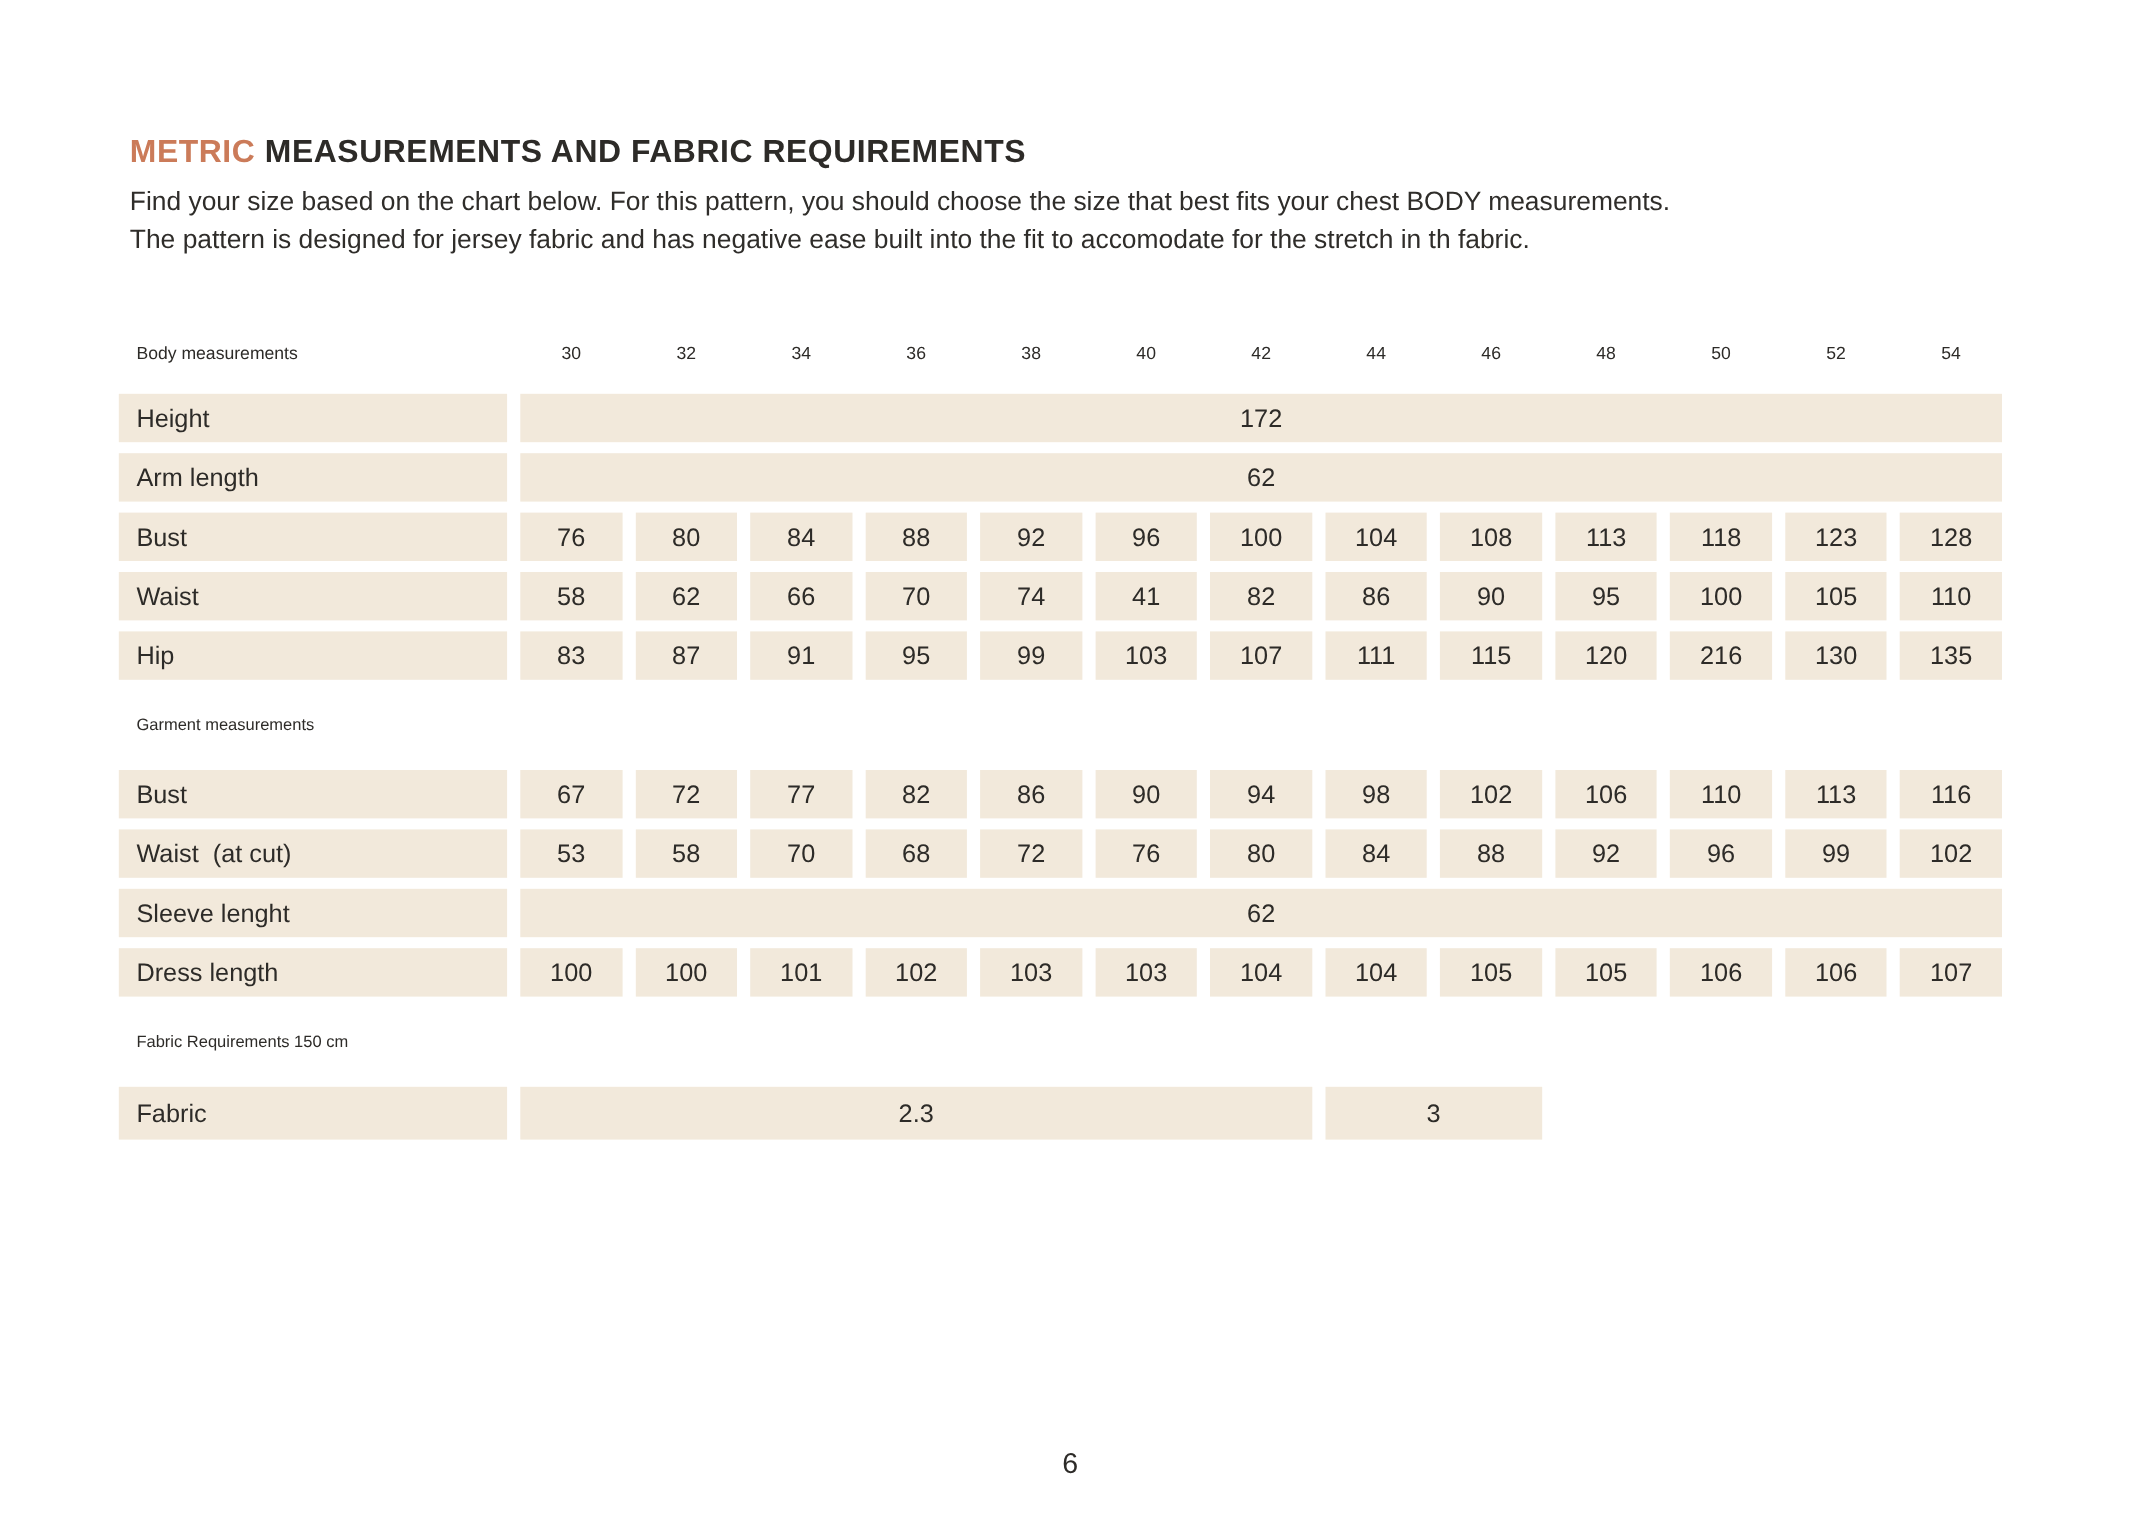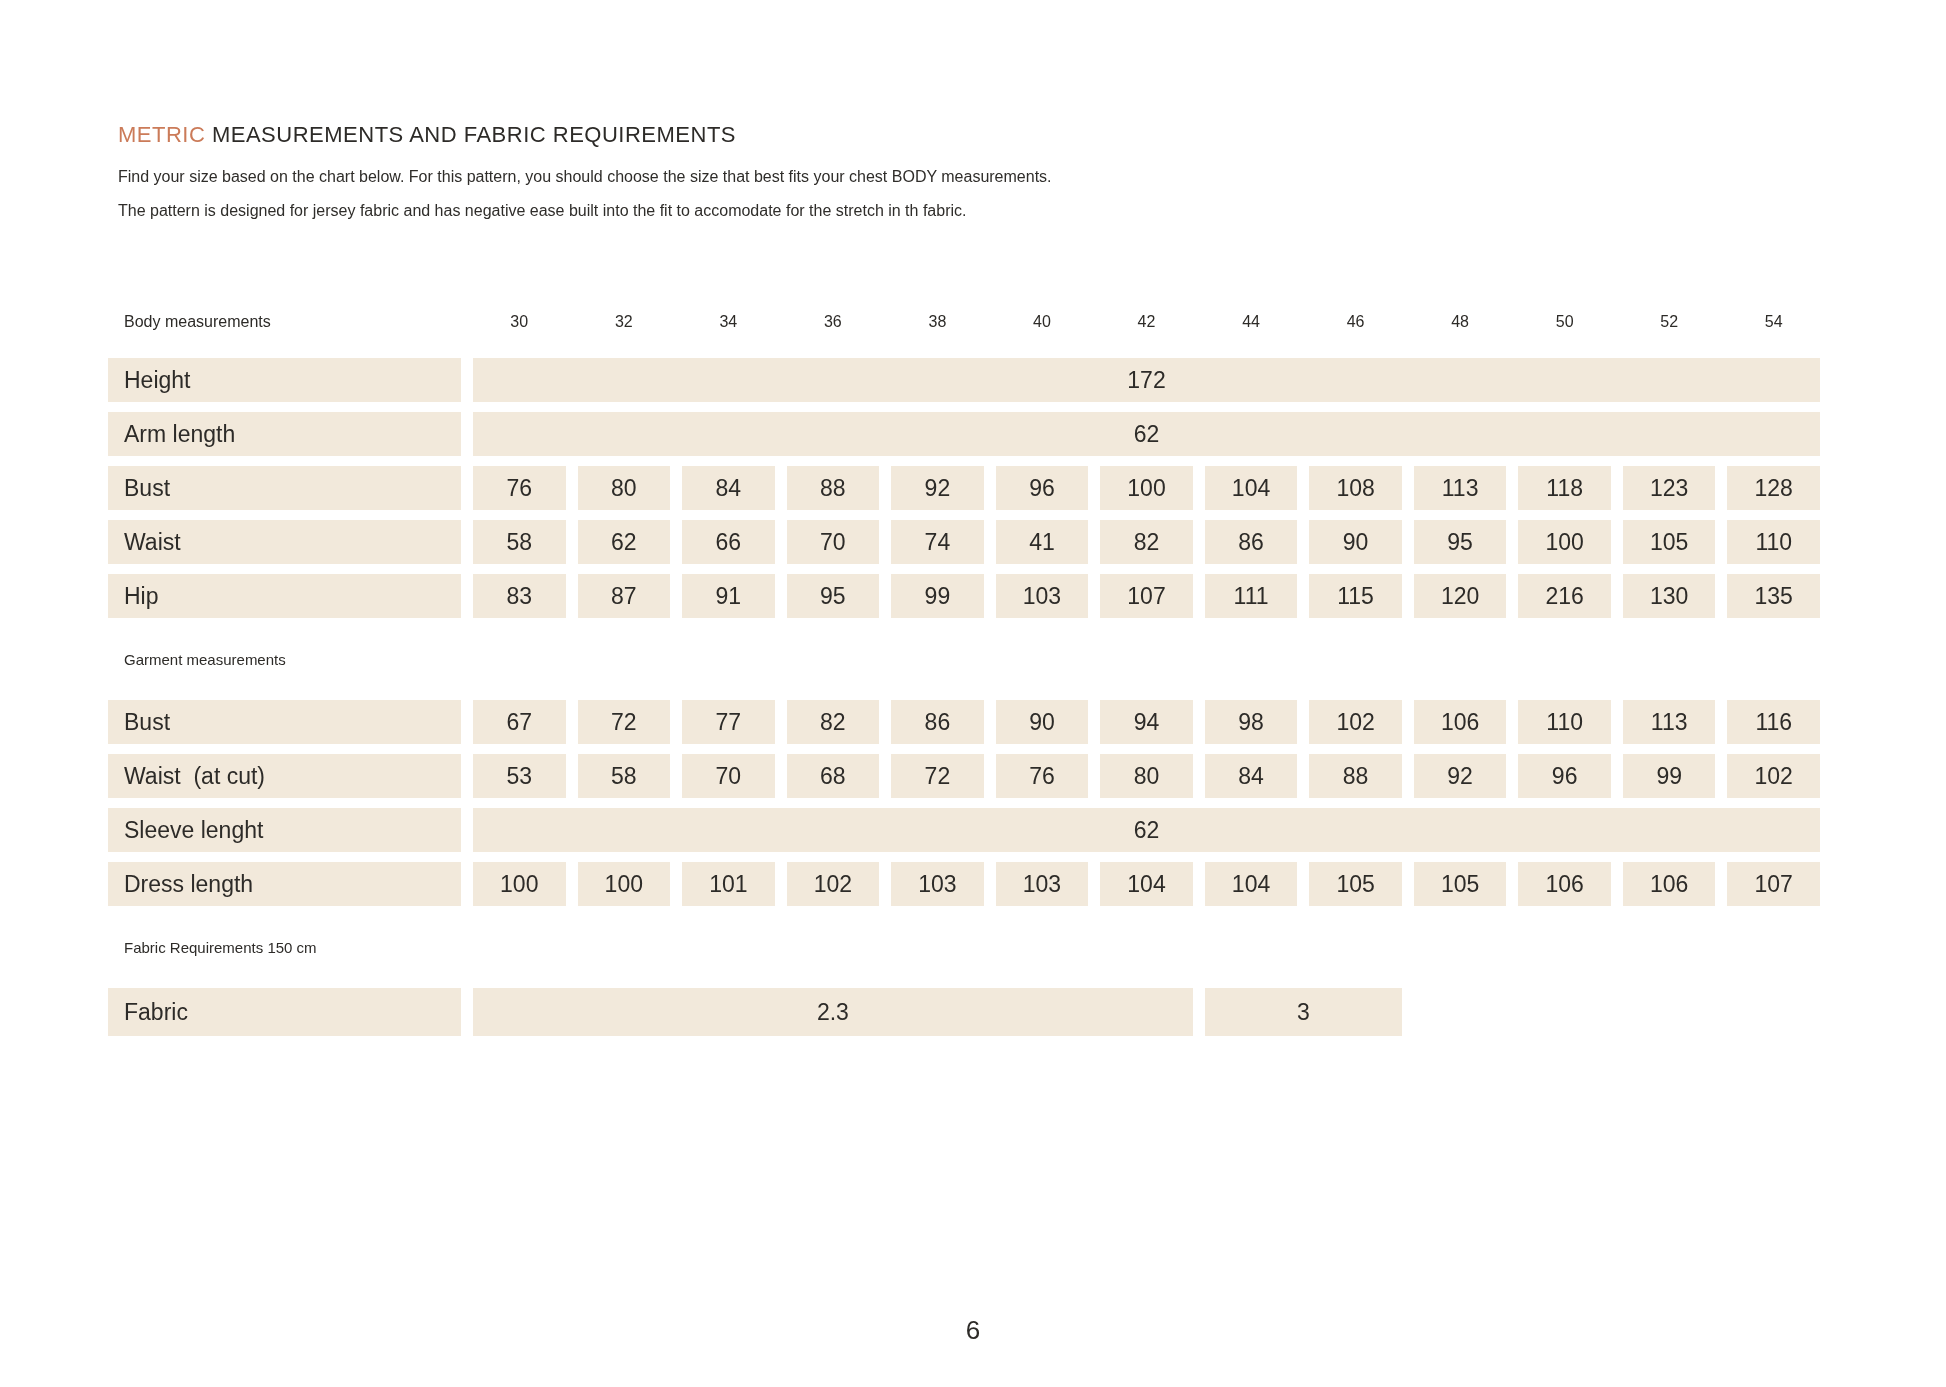"METRIC MEASUREMENTS AND FABRIC" h1.title { font-size: 22px -> 29px; font-weight: normal -> bold }
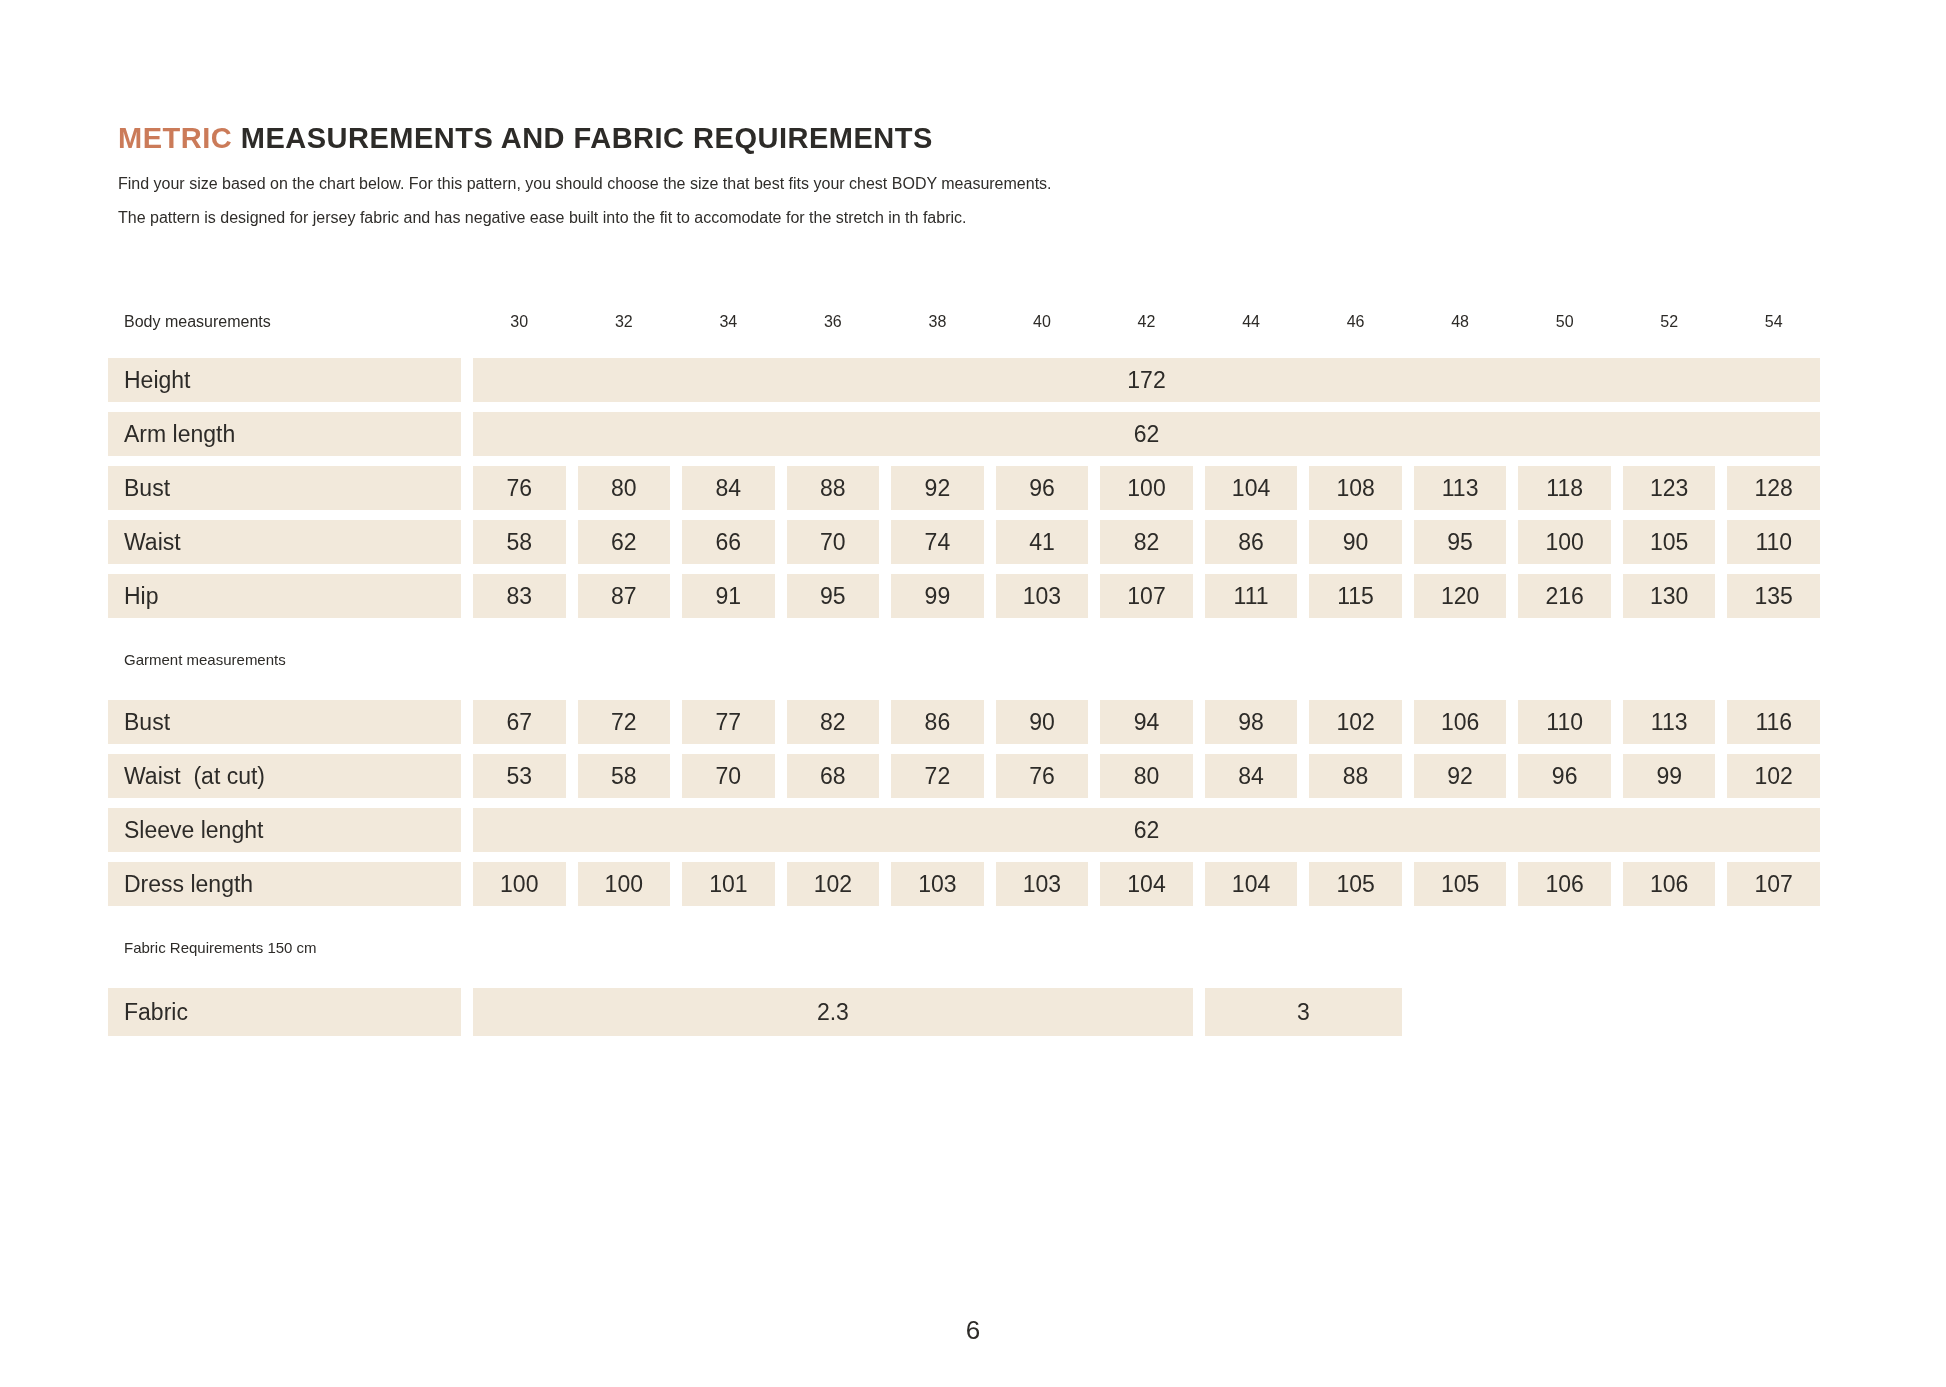"Find your size based on" p.intro { font-size: 16px -> 24px }
